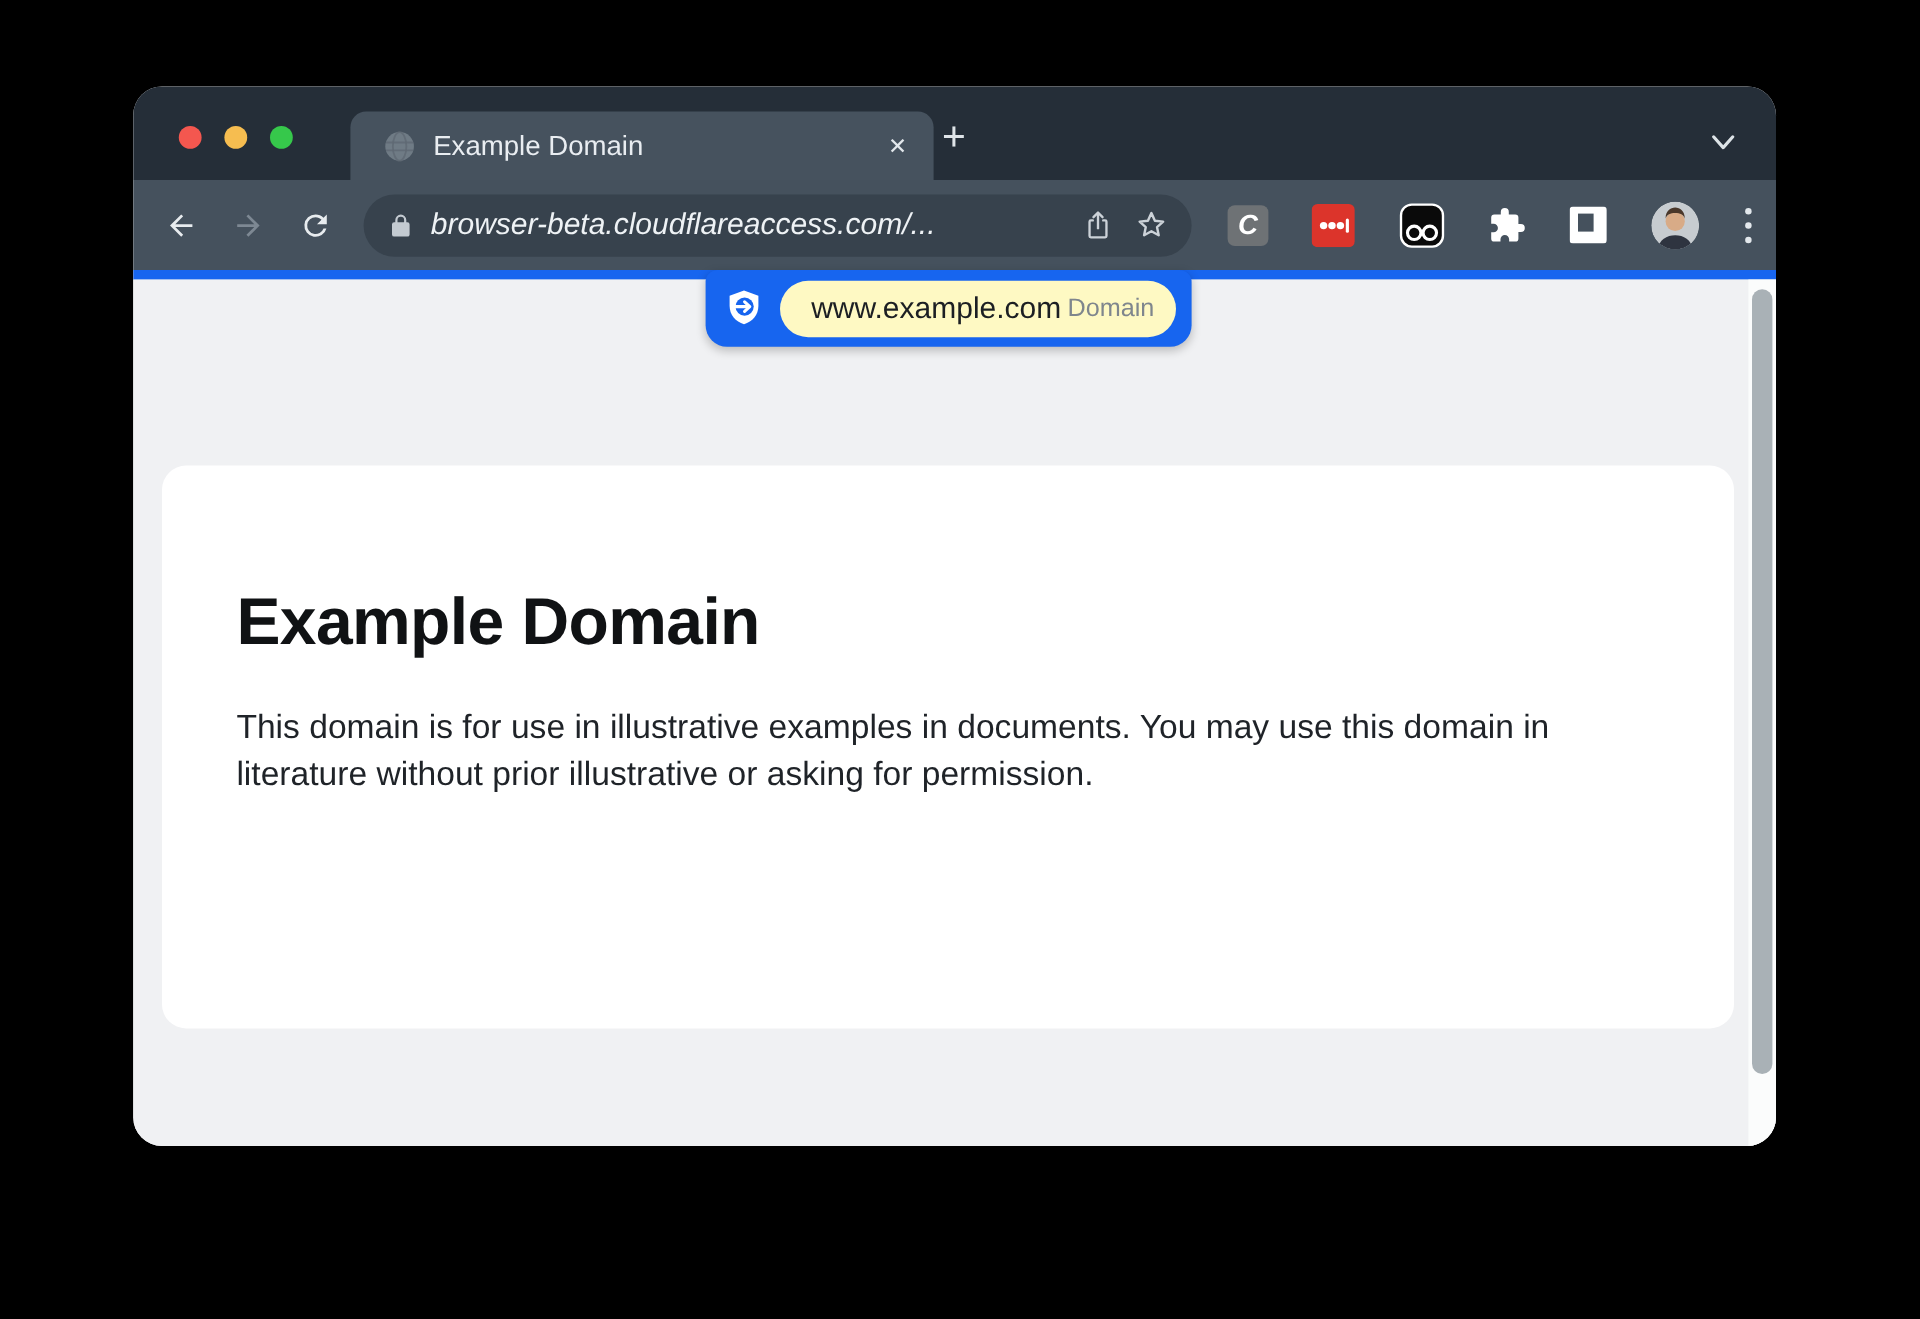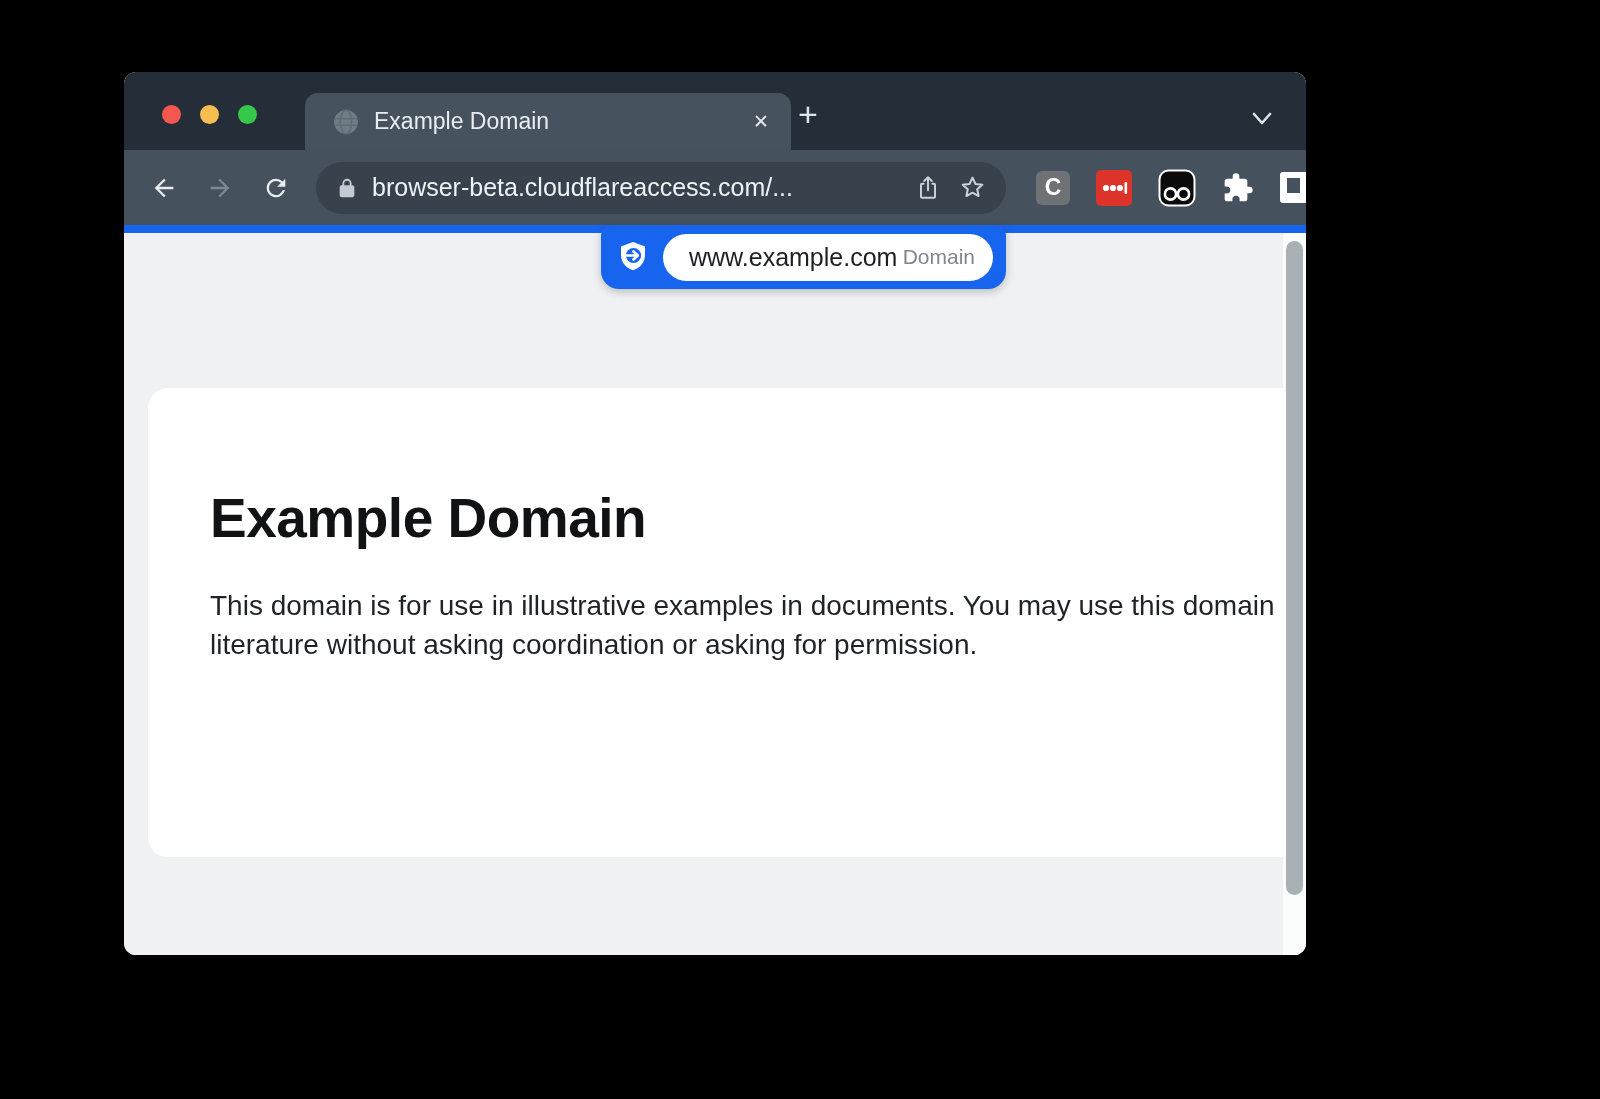"Example Domain" .window { border-radius: 12px -> 24px; left: 124px -> 111px; width: 1182px -> 1369px }
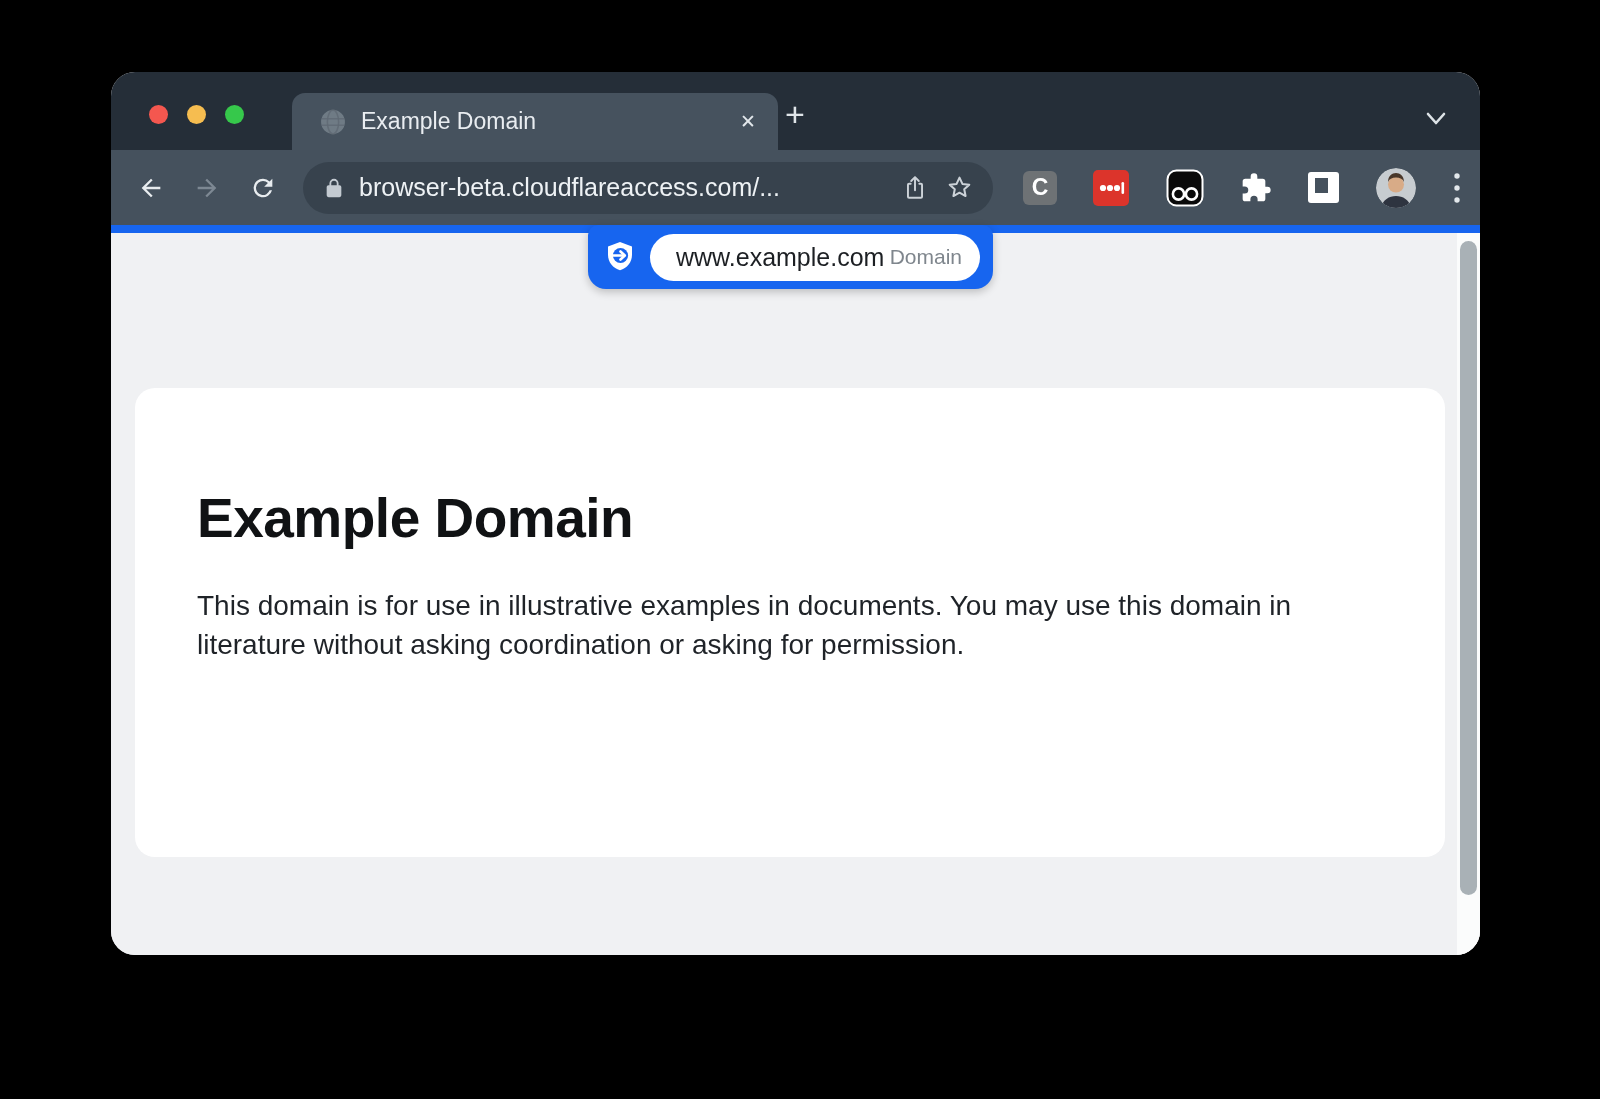"browser-beta.cloudflareaccess.com/..." .toolbar { font-style: none -> italic }
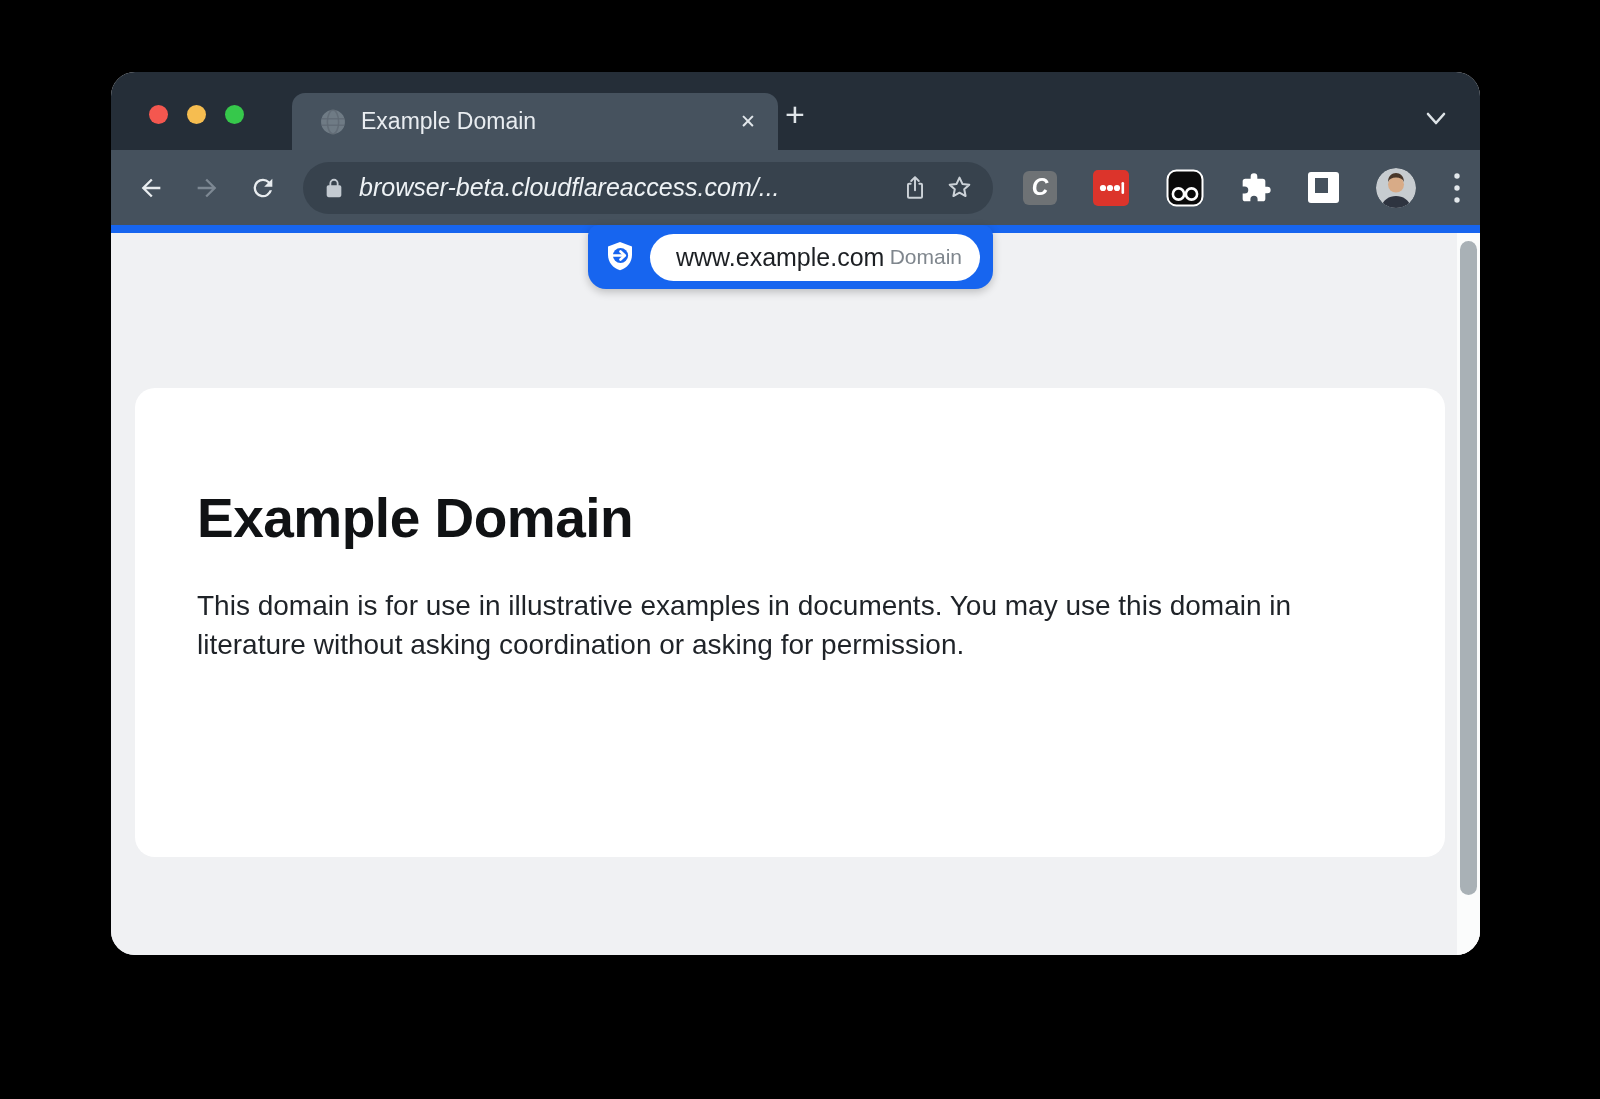"www.example.com" .pill-inner { background: #ffffff -> #fef9c3 }
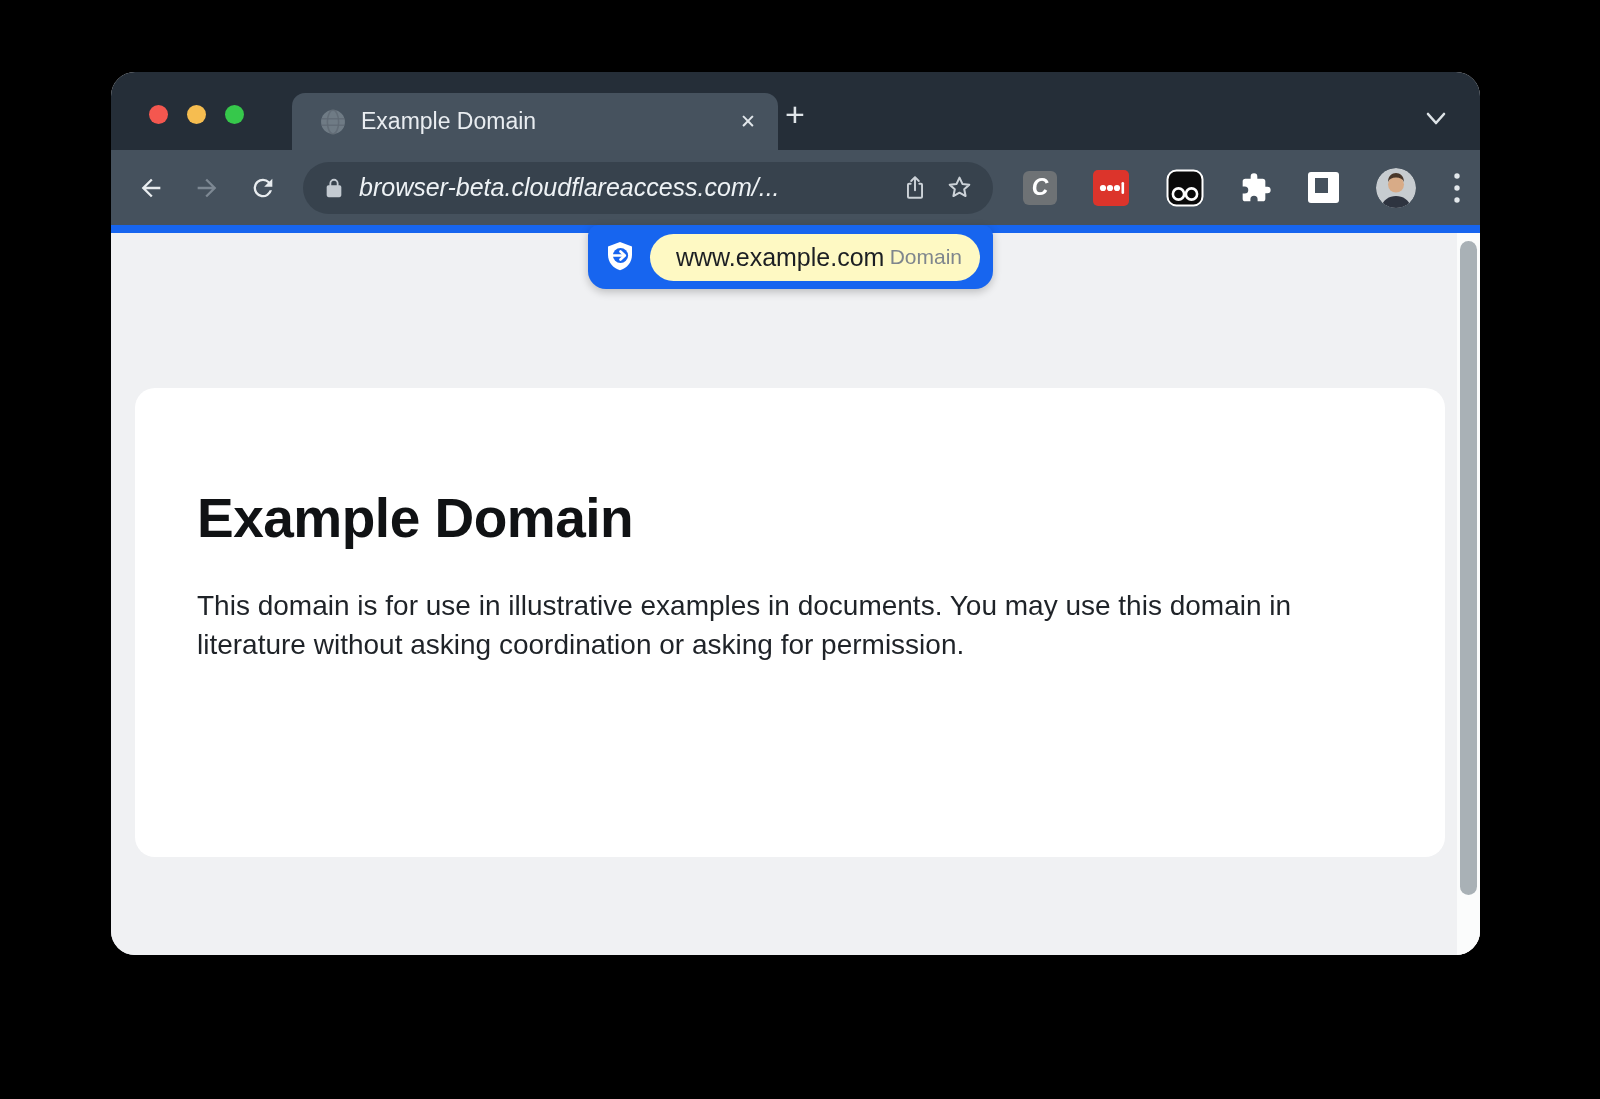"This domain is for use" p { text: asking coordination -> prior illustrative }
